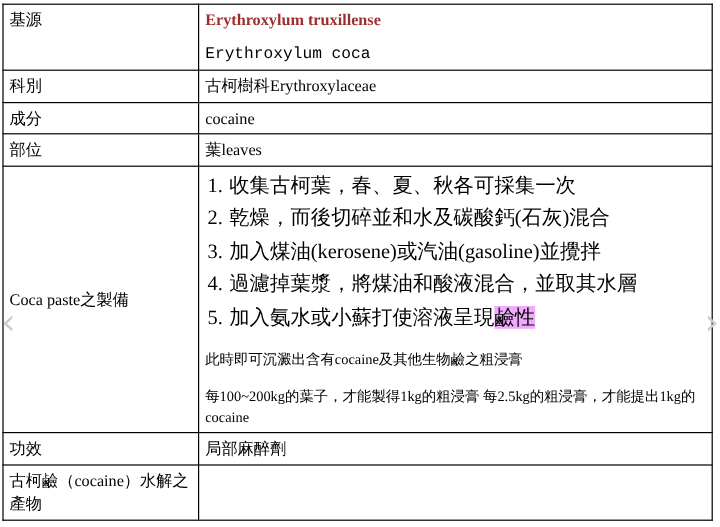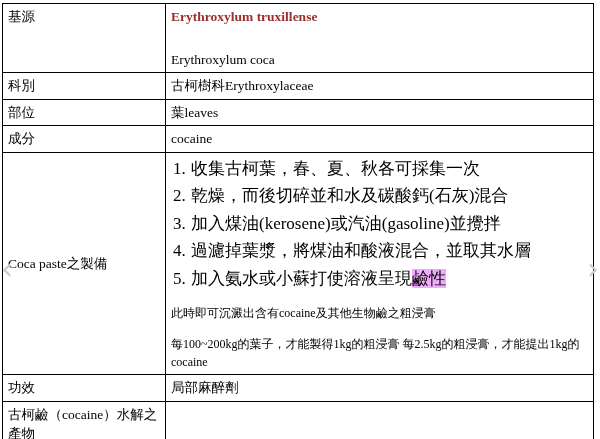"Erythroxylum truxillense" .species-bold { margin-bottom: 23px -> 9px }
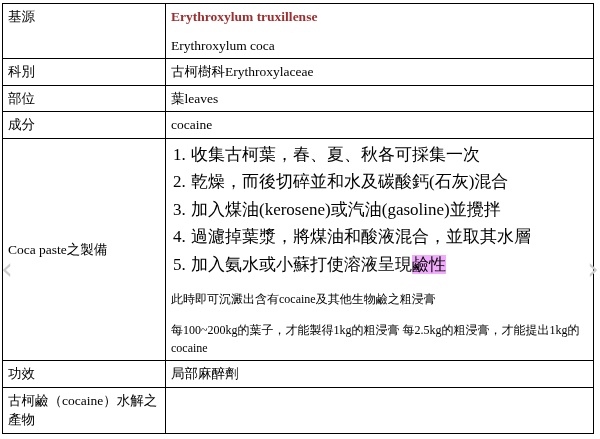"Erythroxylum coca" .species-plain { font-family: none -> Liberation Mono, monospace }
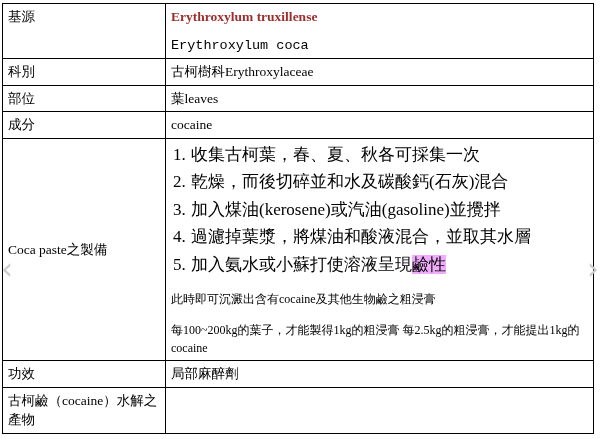"部位" tr { order: before "成分" -> after "成分" }
